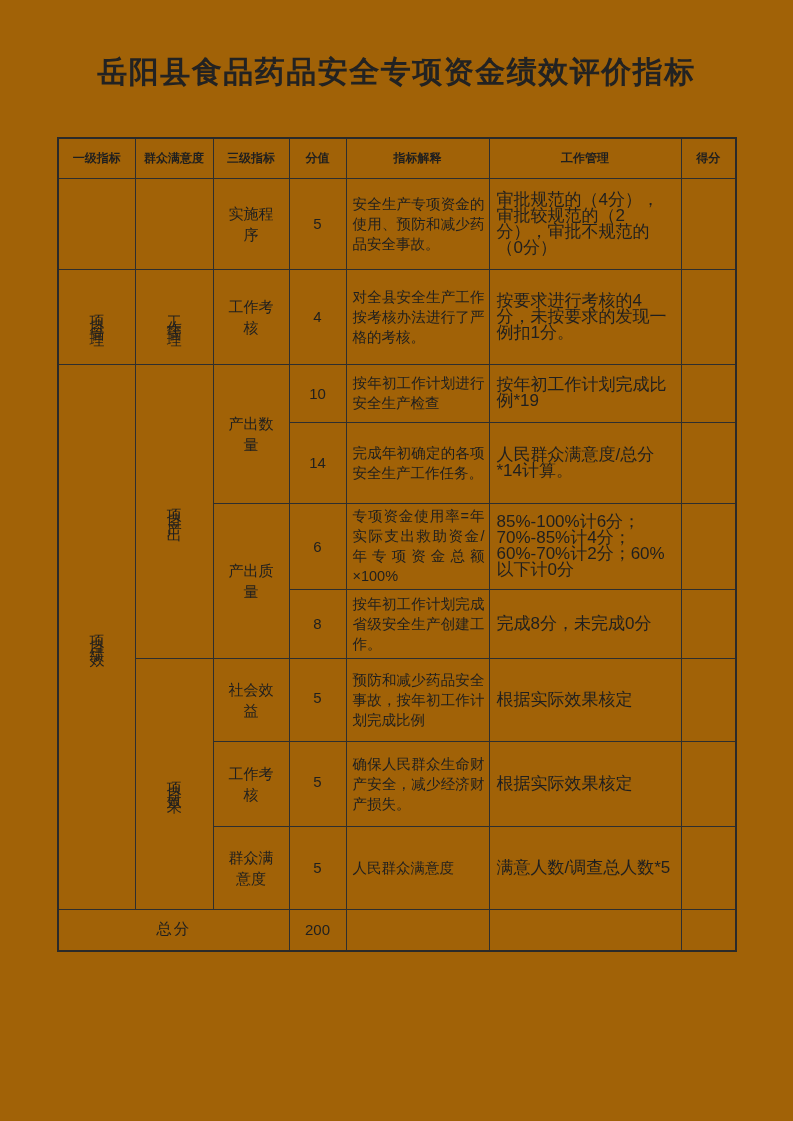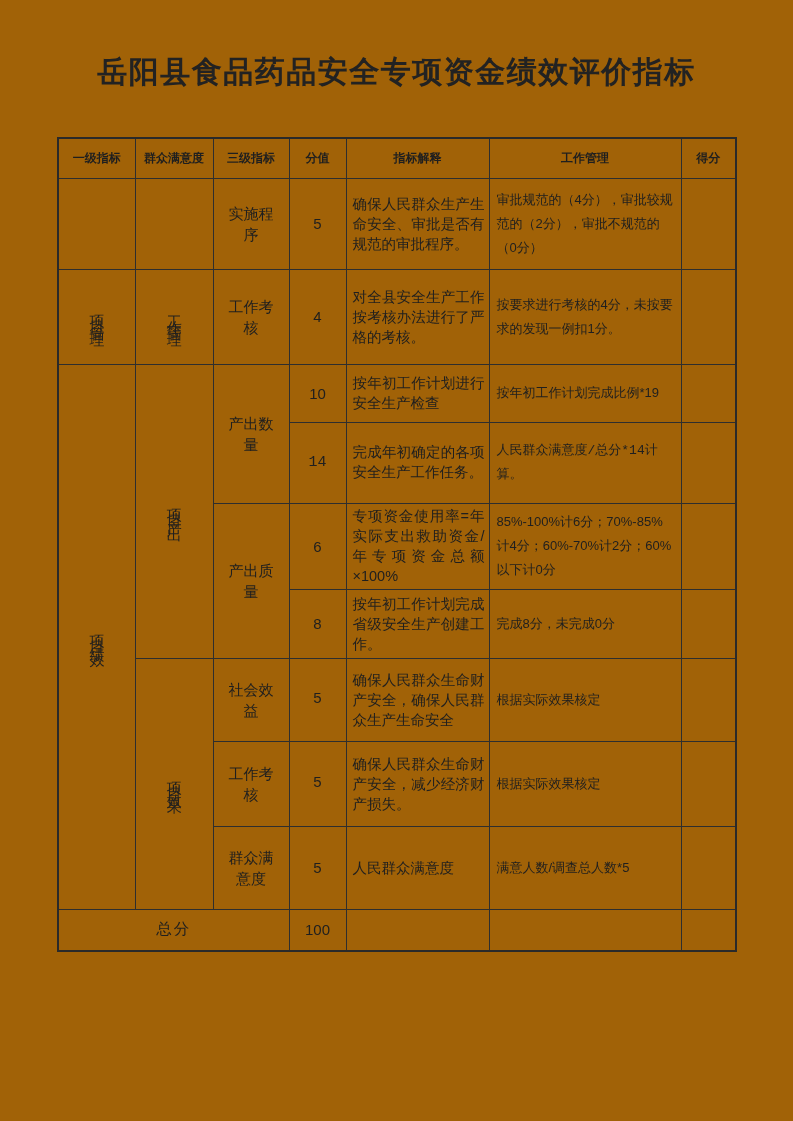"确保人民群众生产生命安全、审批是否有规范的审批程序。" td.expl { text: 确保人民群众生产生命安全、审批是否有规范的审批程序 -> 安全生产专项资金的使用、预防和减少药品安全事故 }
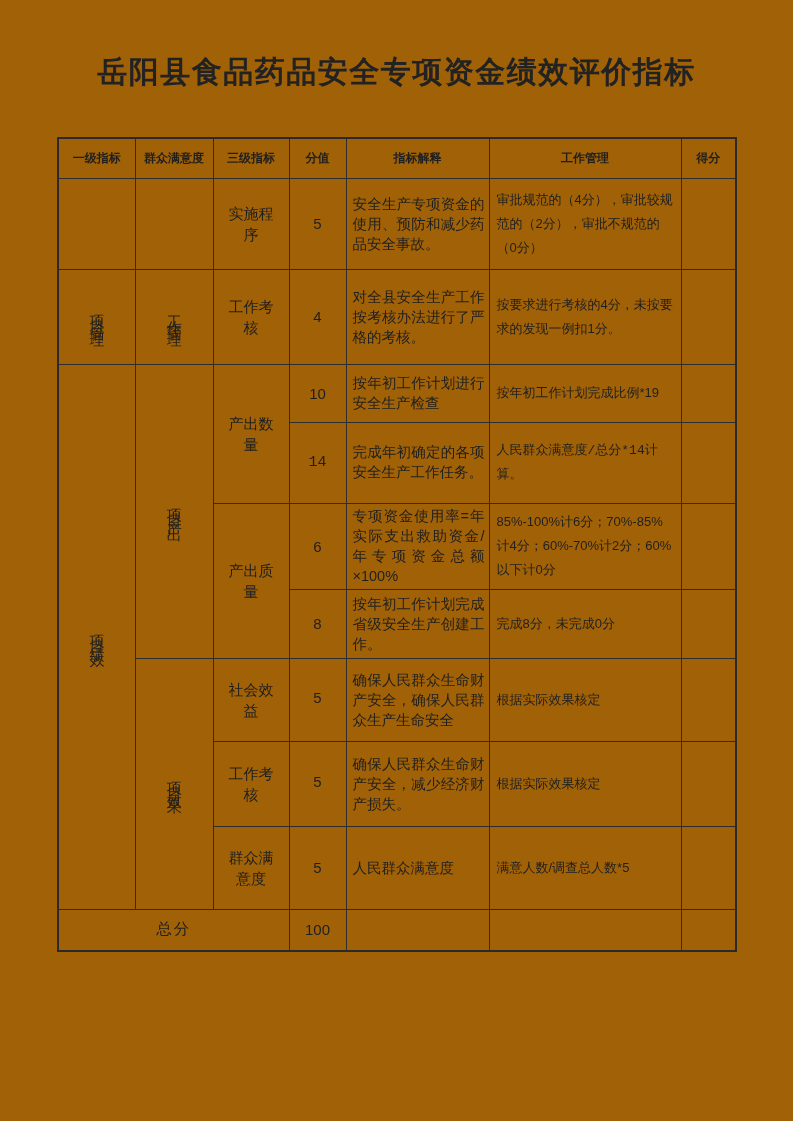"审批规范的（4分），审批较规范的（2分），审批不规范的（0分）" td.crit { font-size: 13px -> 17px; line-height: 24px -> 16px }
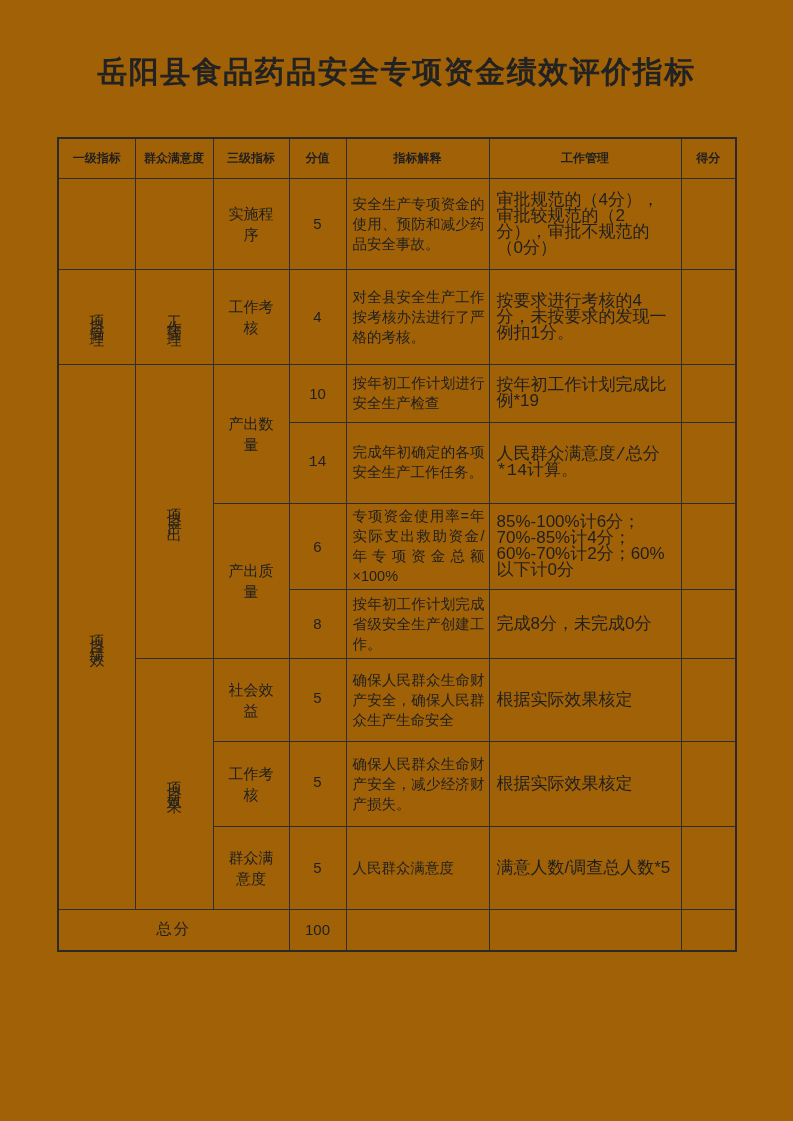"14" tr.r4 { font-family: Liberation Mono, monospace -> none }
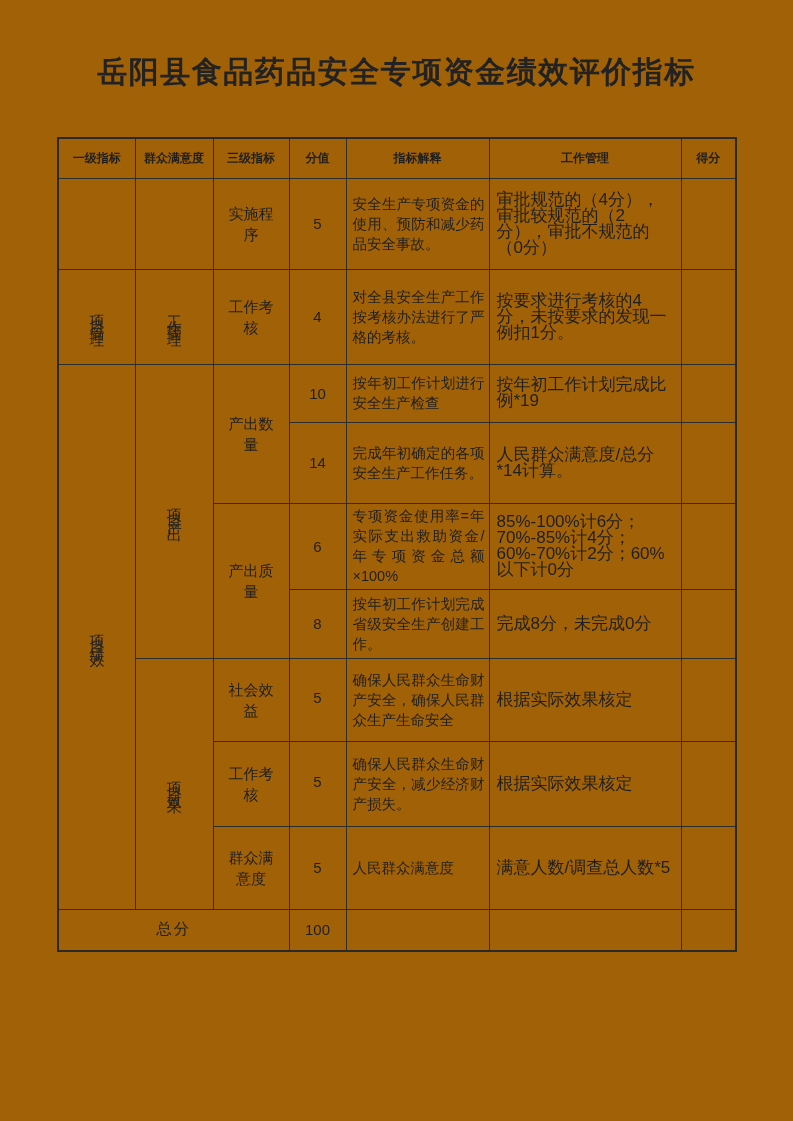"确保人民群众生命财产安全，确保人民群众生产生命安全" td.expl { text: 确保人民群众生命财产安全，确保人民群众生产生命安全 -> 预防和减少药品安全事故，按年初工作计划完成比例 }
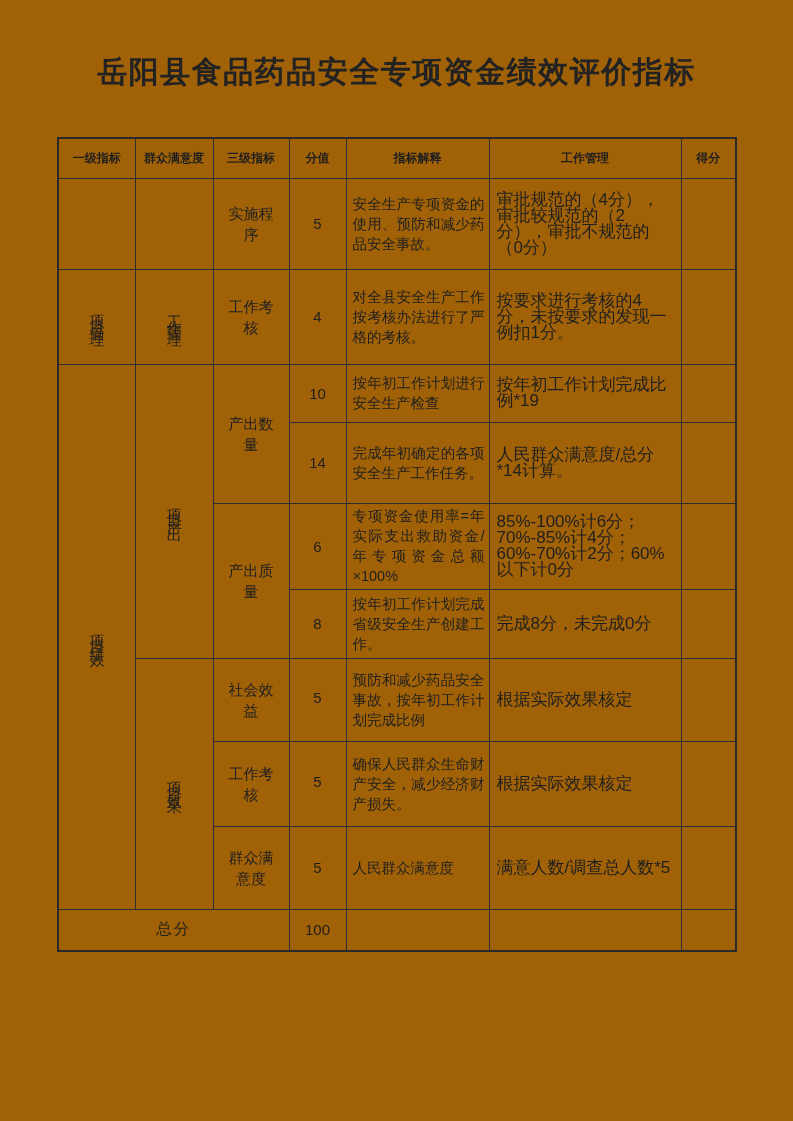"100" td.score { text: 100 -> 200 }
